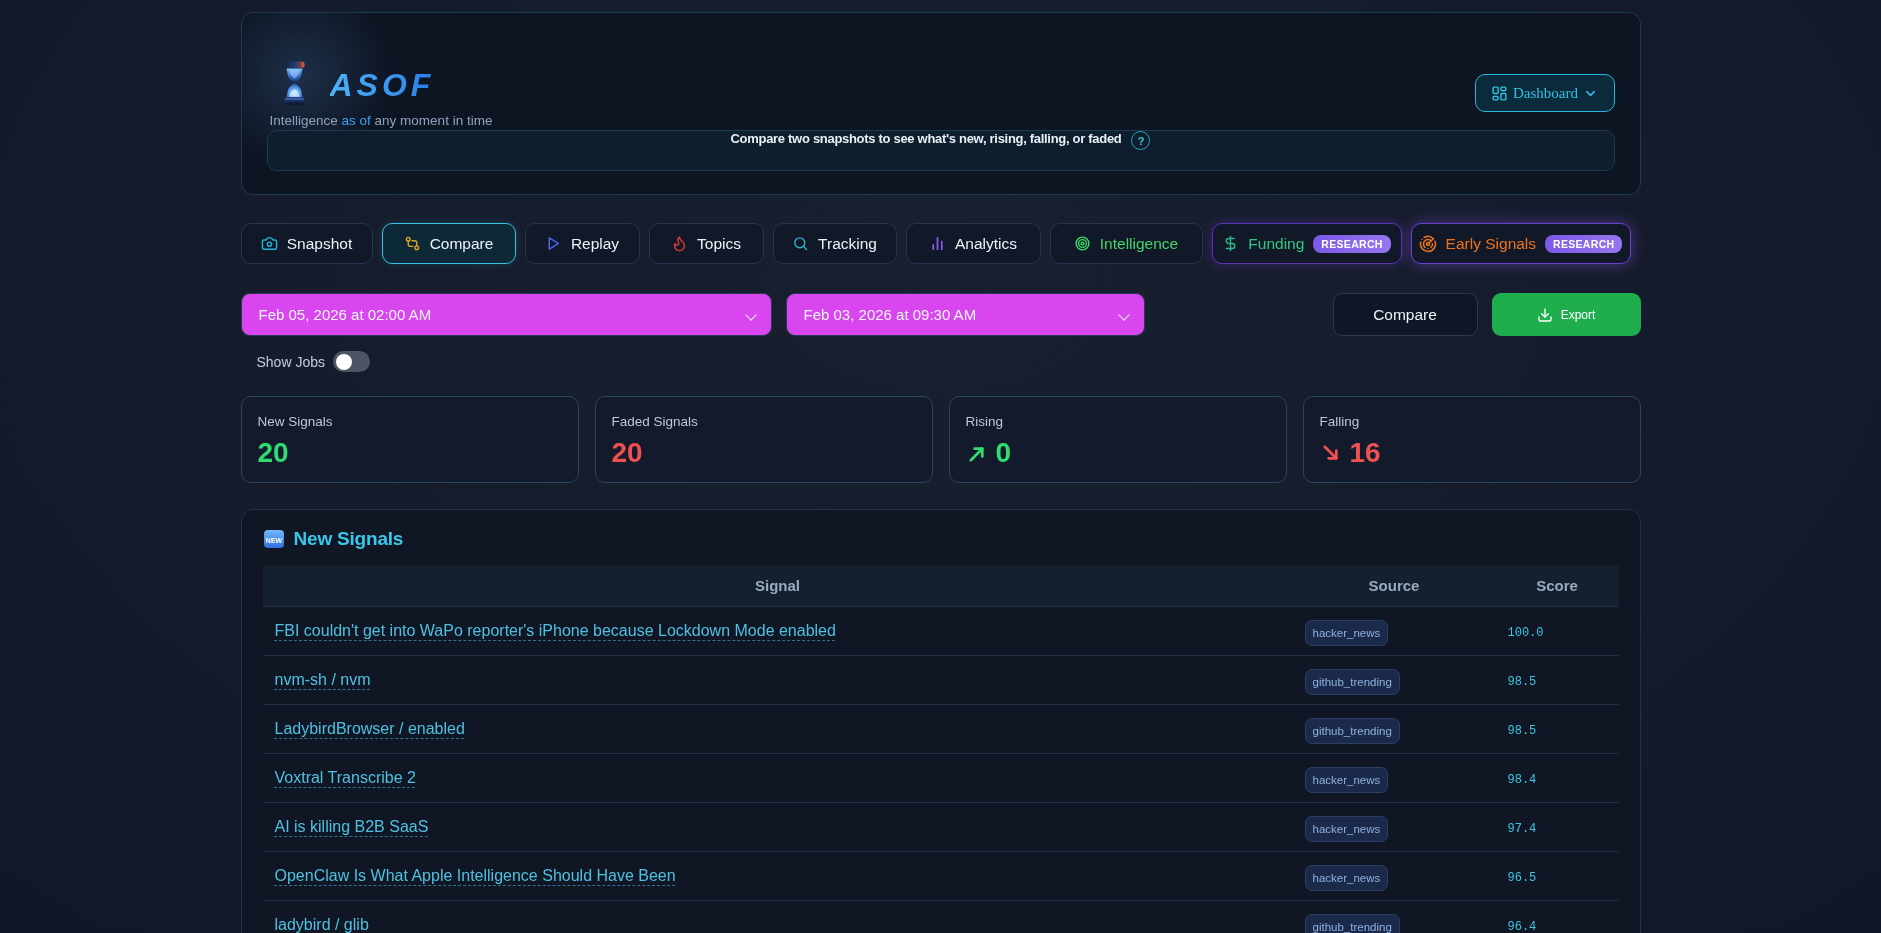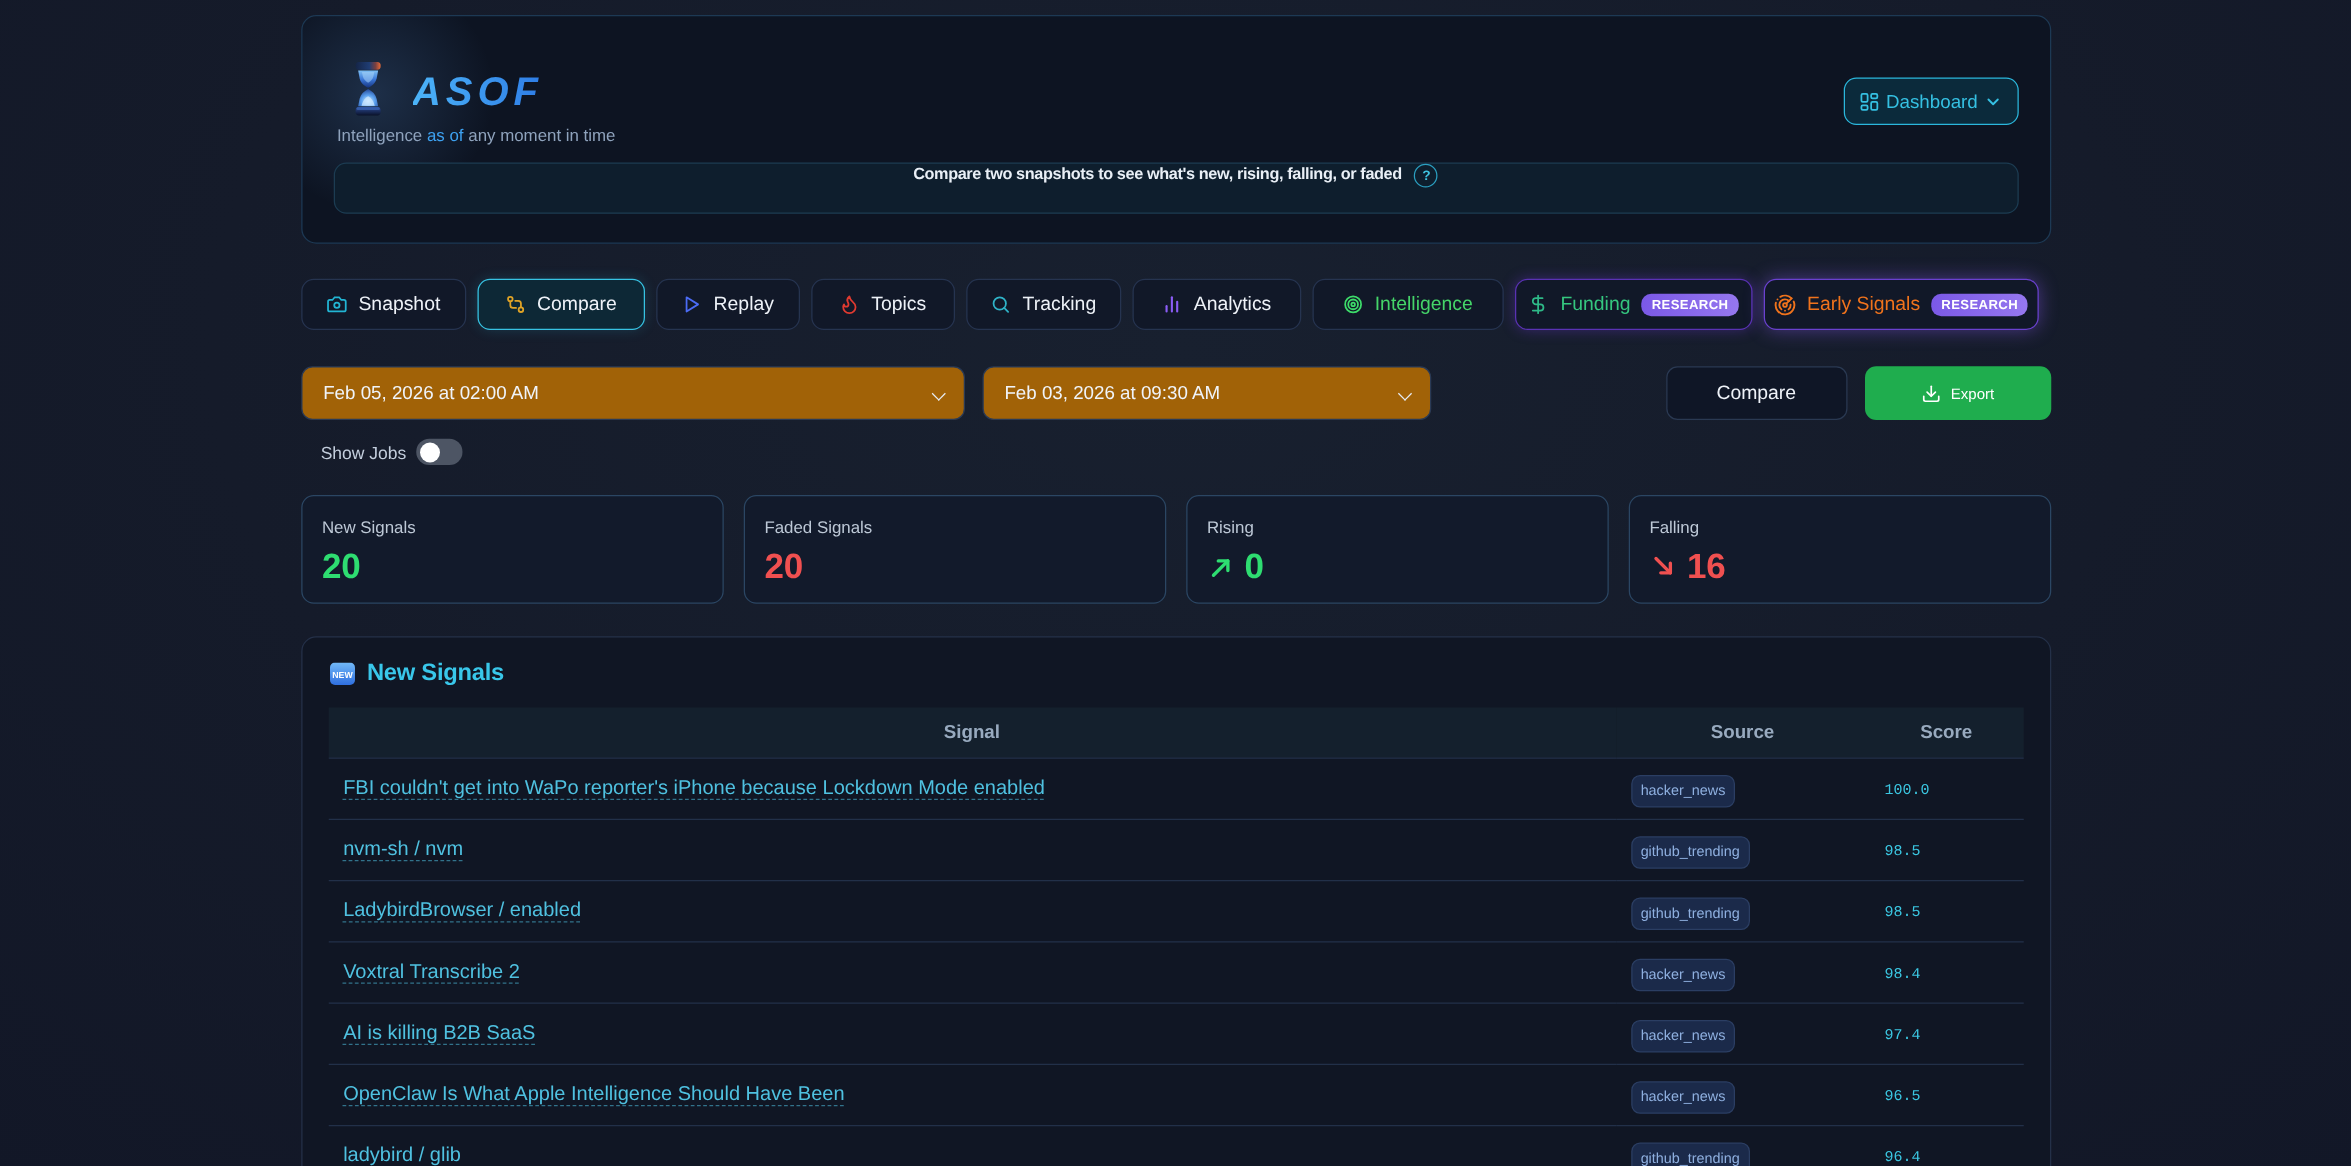"ASOF" .hero { padding: 4px 25px -> 16px 25px }
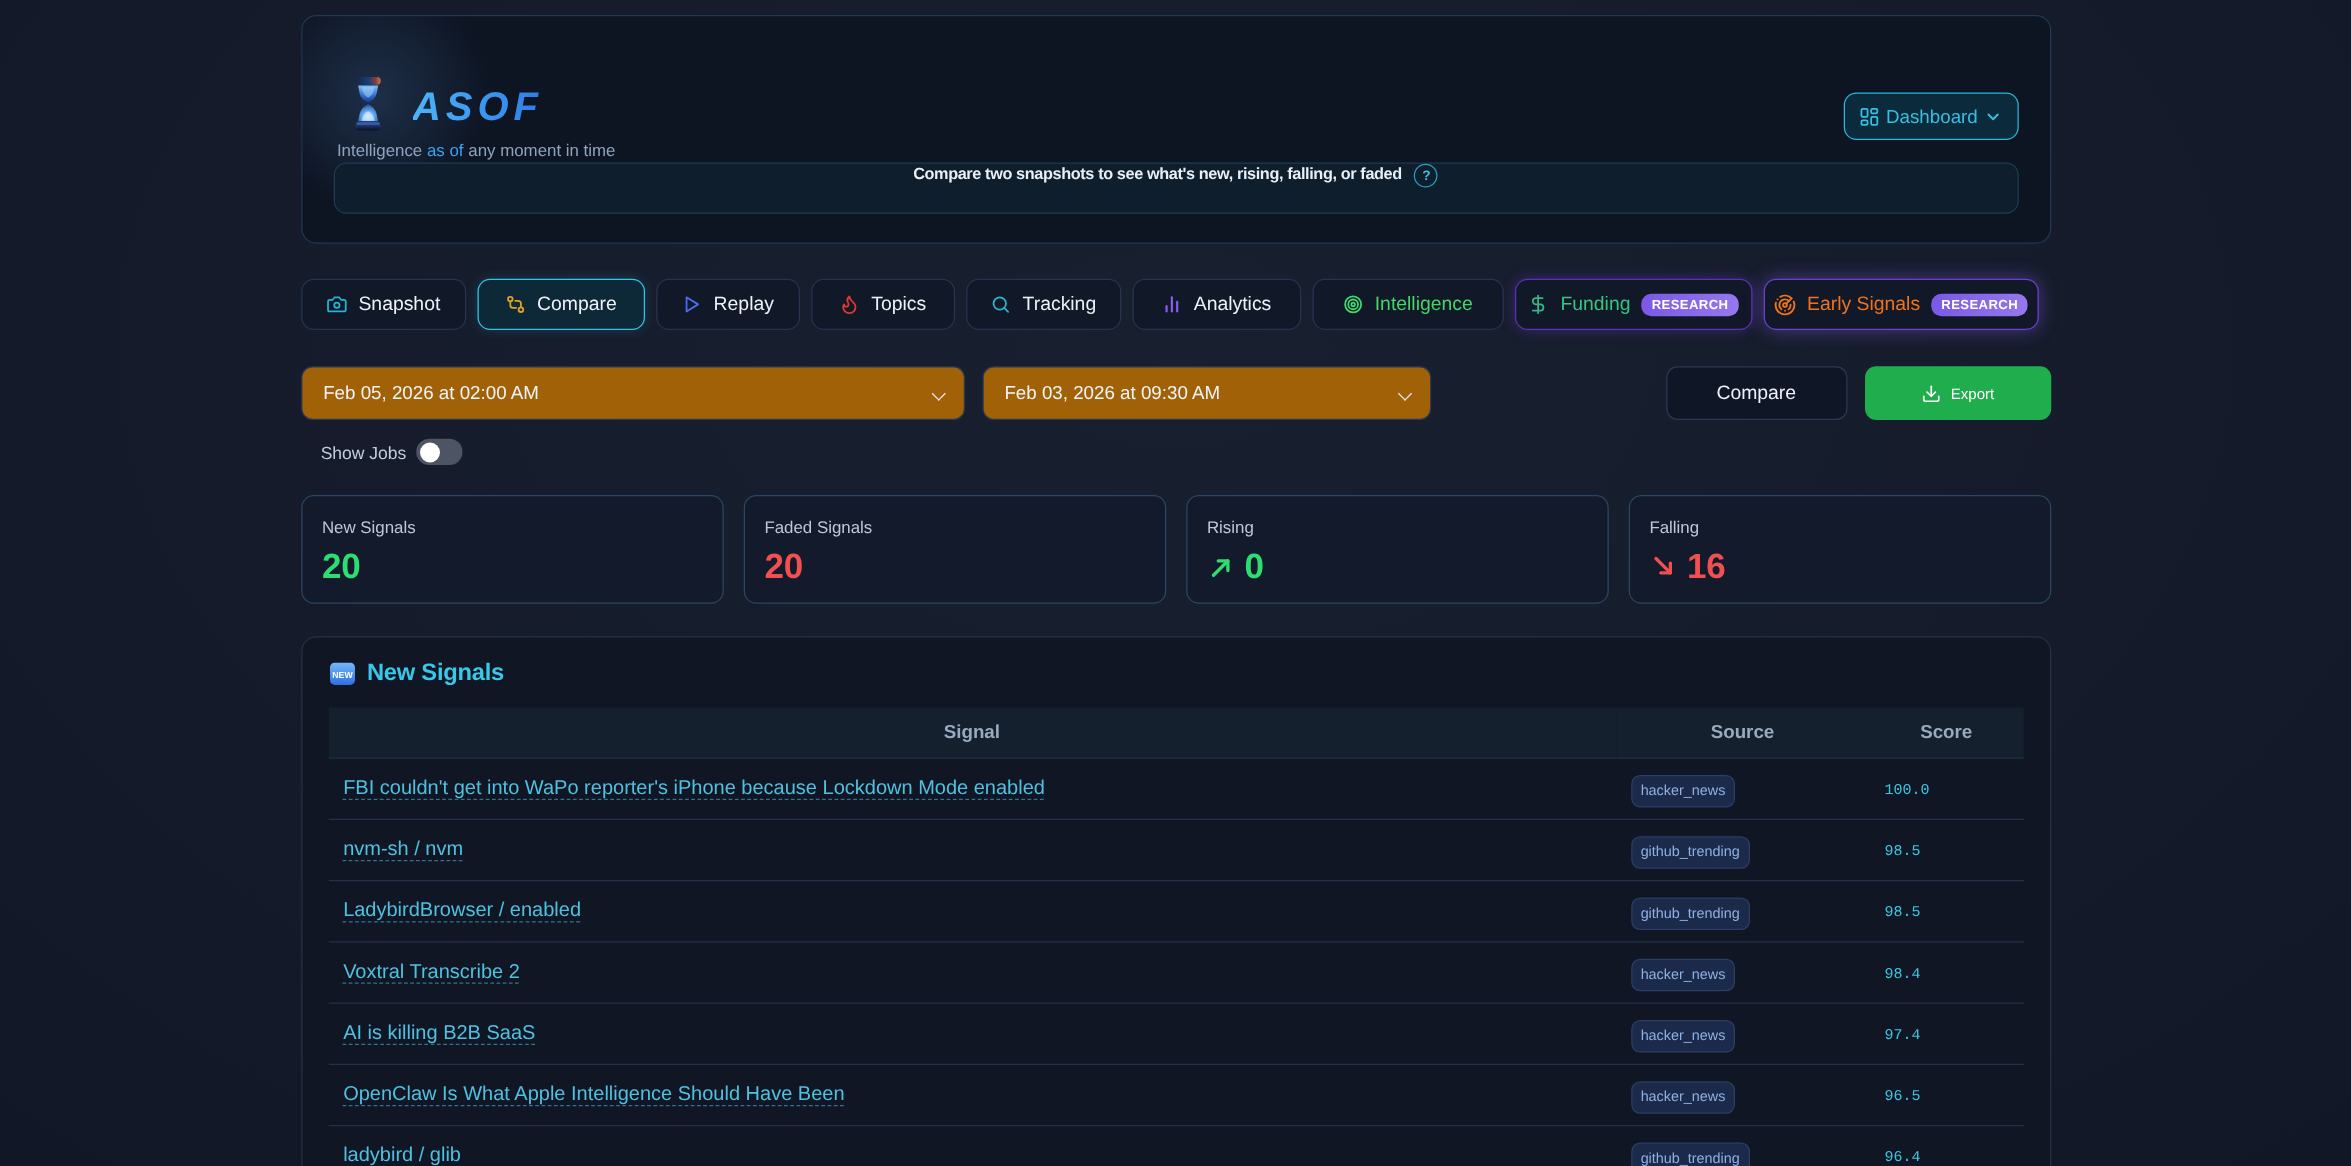"Dashboard" .dash-btn { font-family: Liberation Sans, sans-serif -> Liberation Serif, serif }
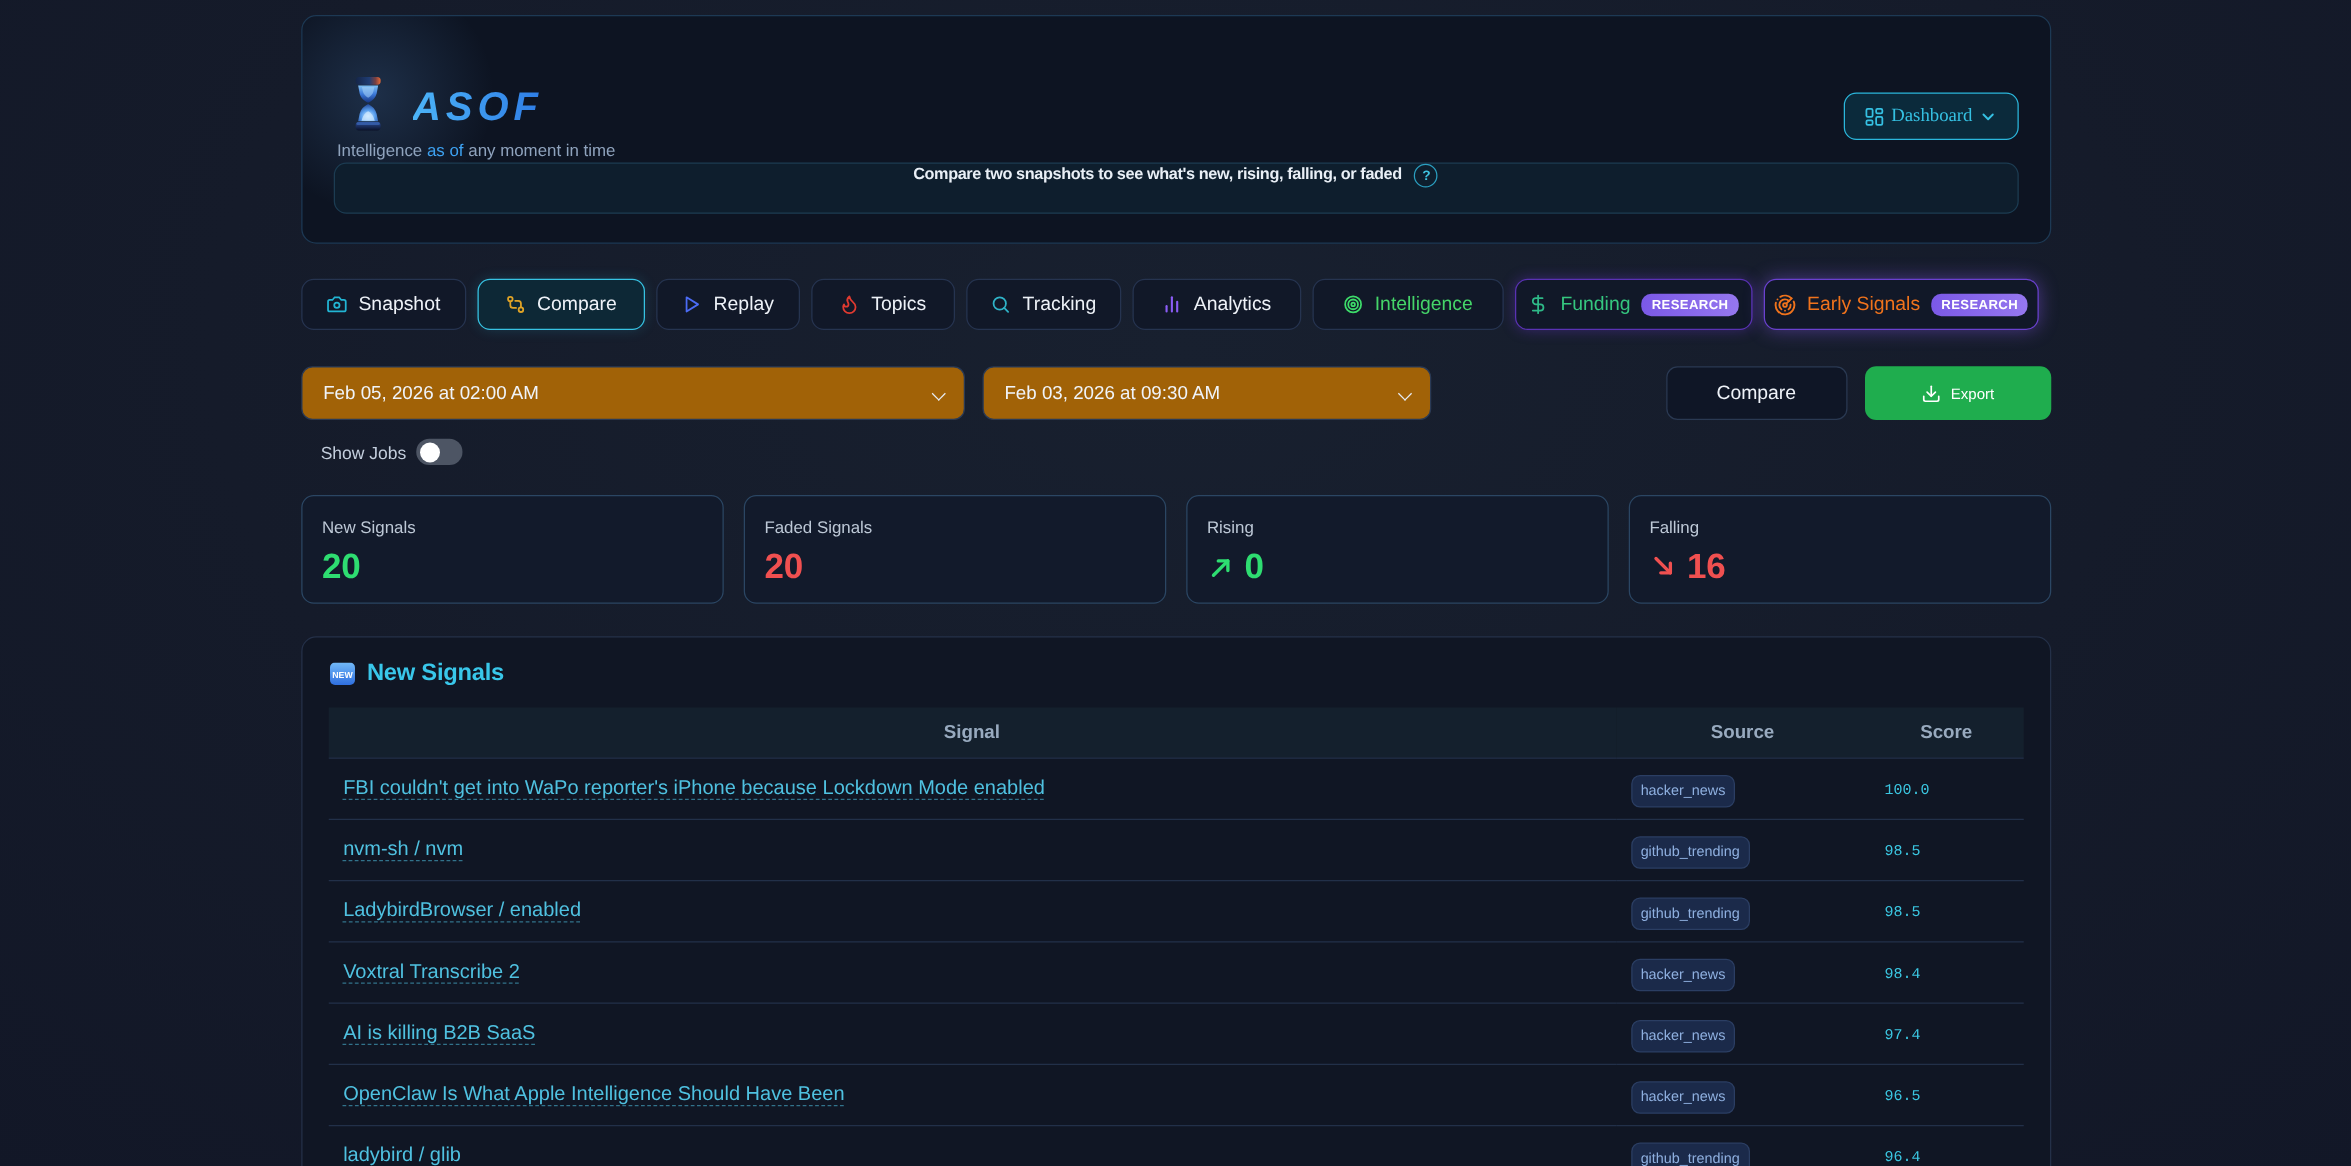"Feb 05, 2026 at 02:00" .sel { background: #a16207 -> #d946ef }
